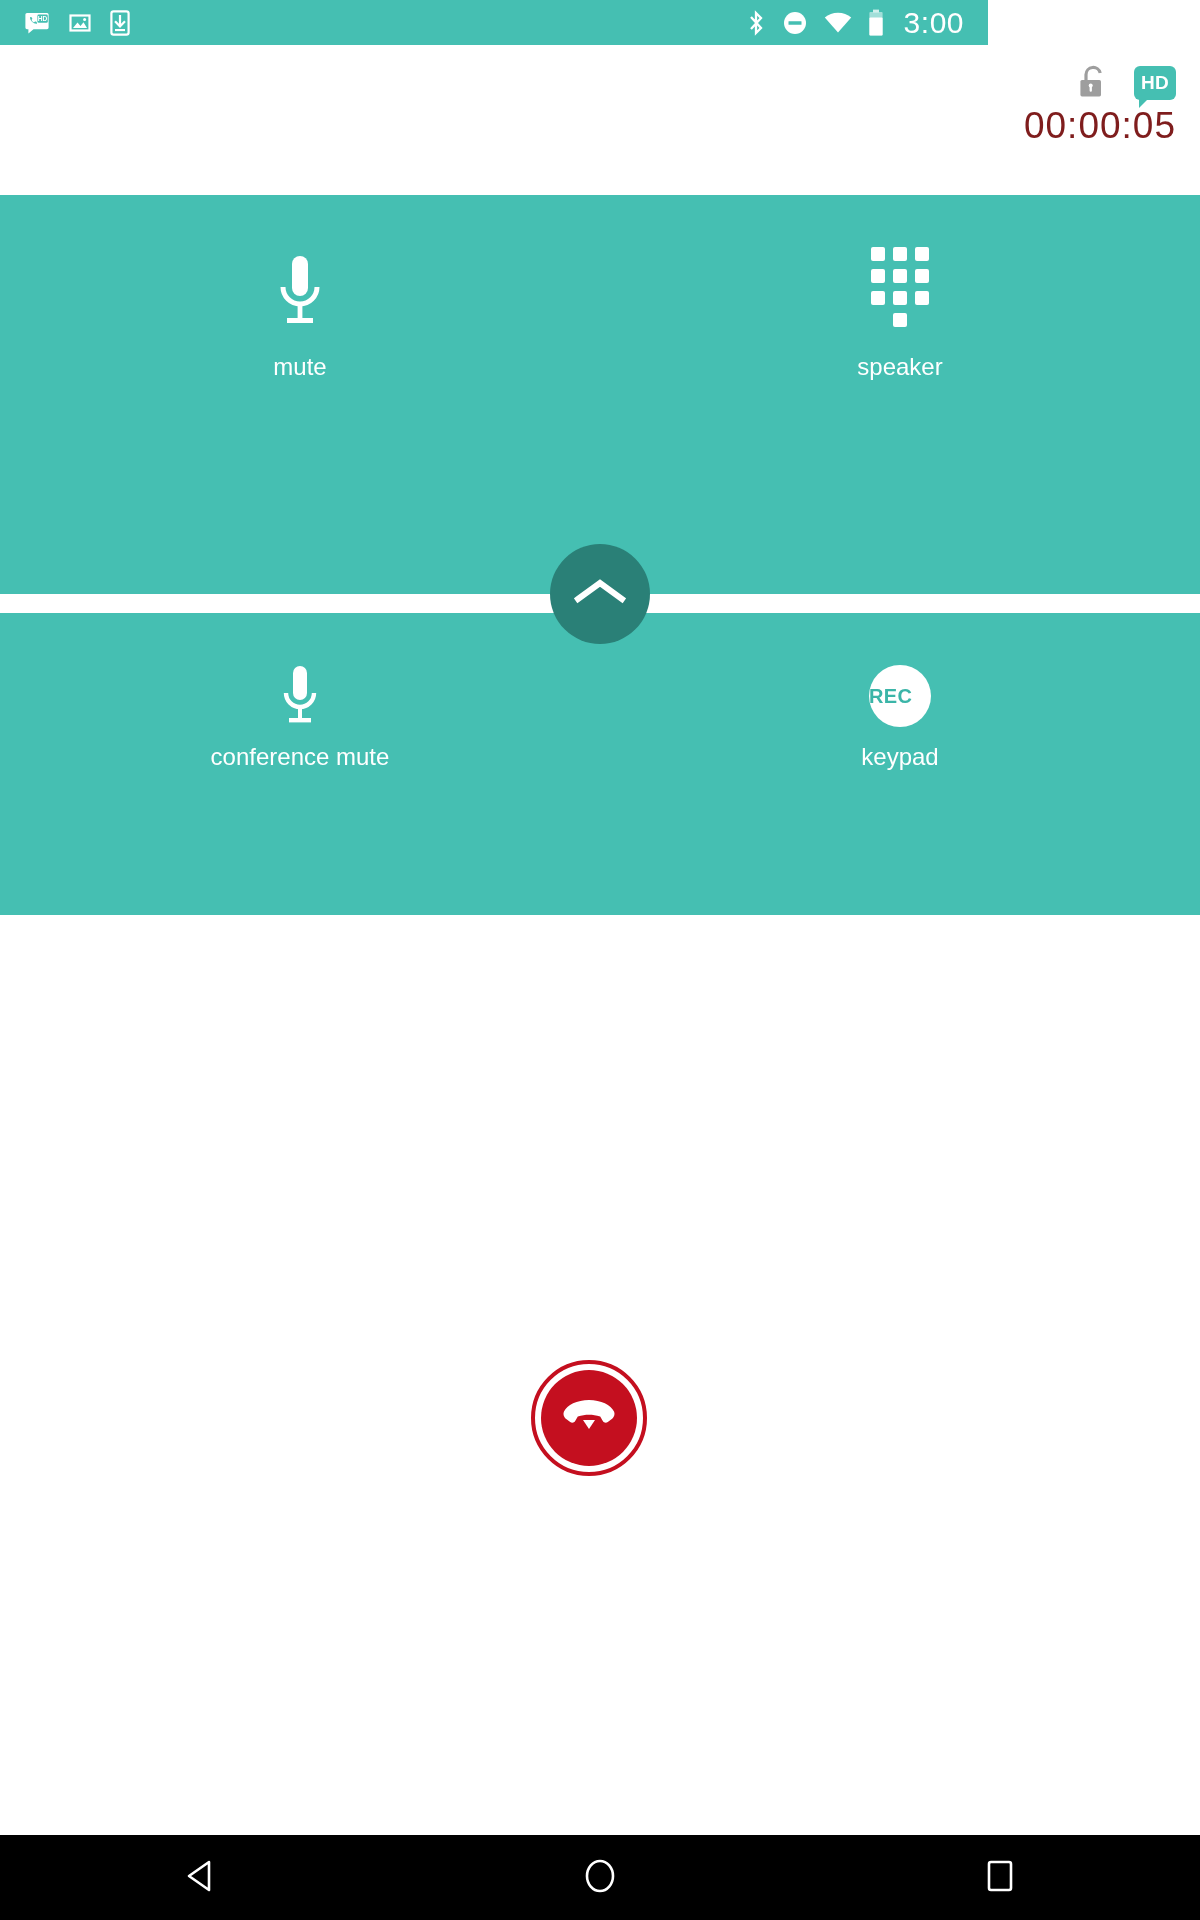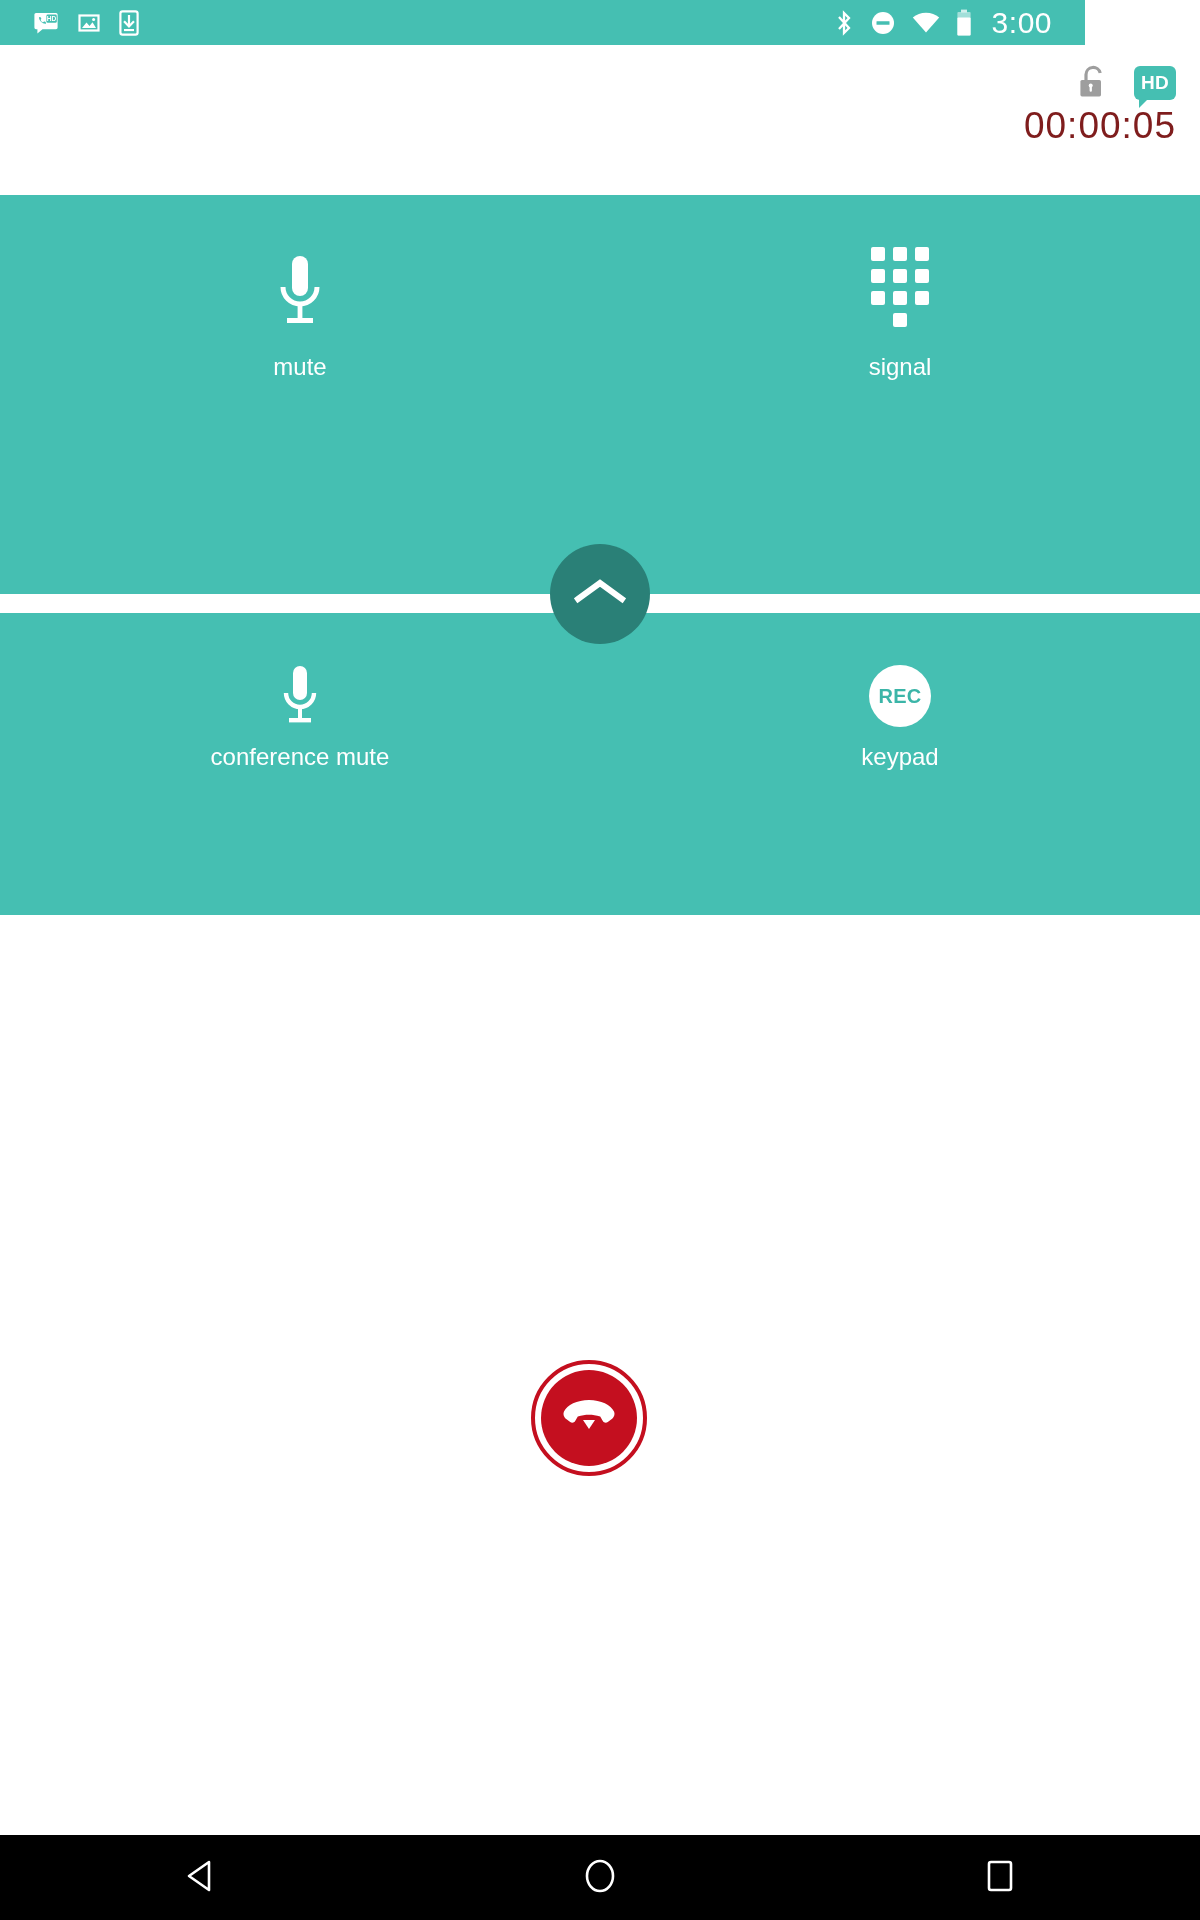"3:00" .status-bar { padding: 0 33px -> 0 24px; width: 1085px -> 988px }
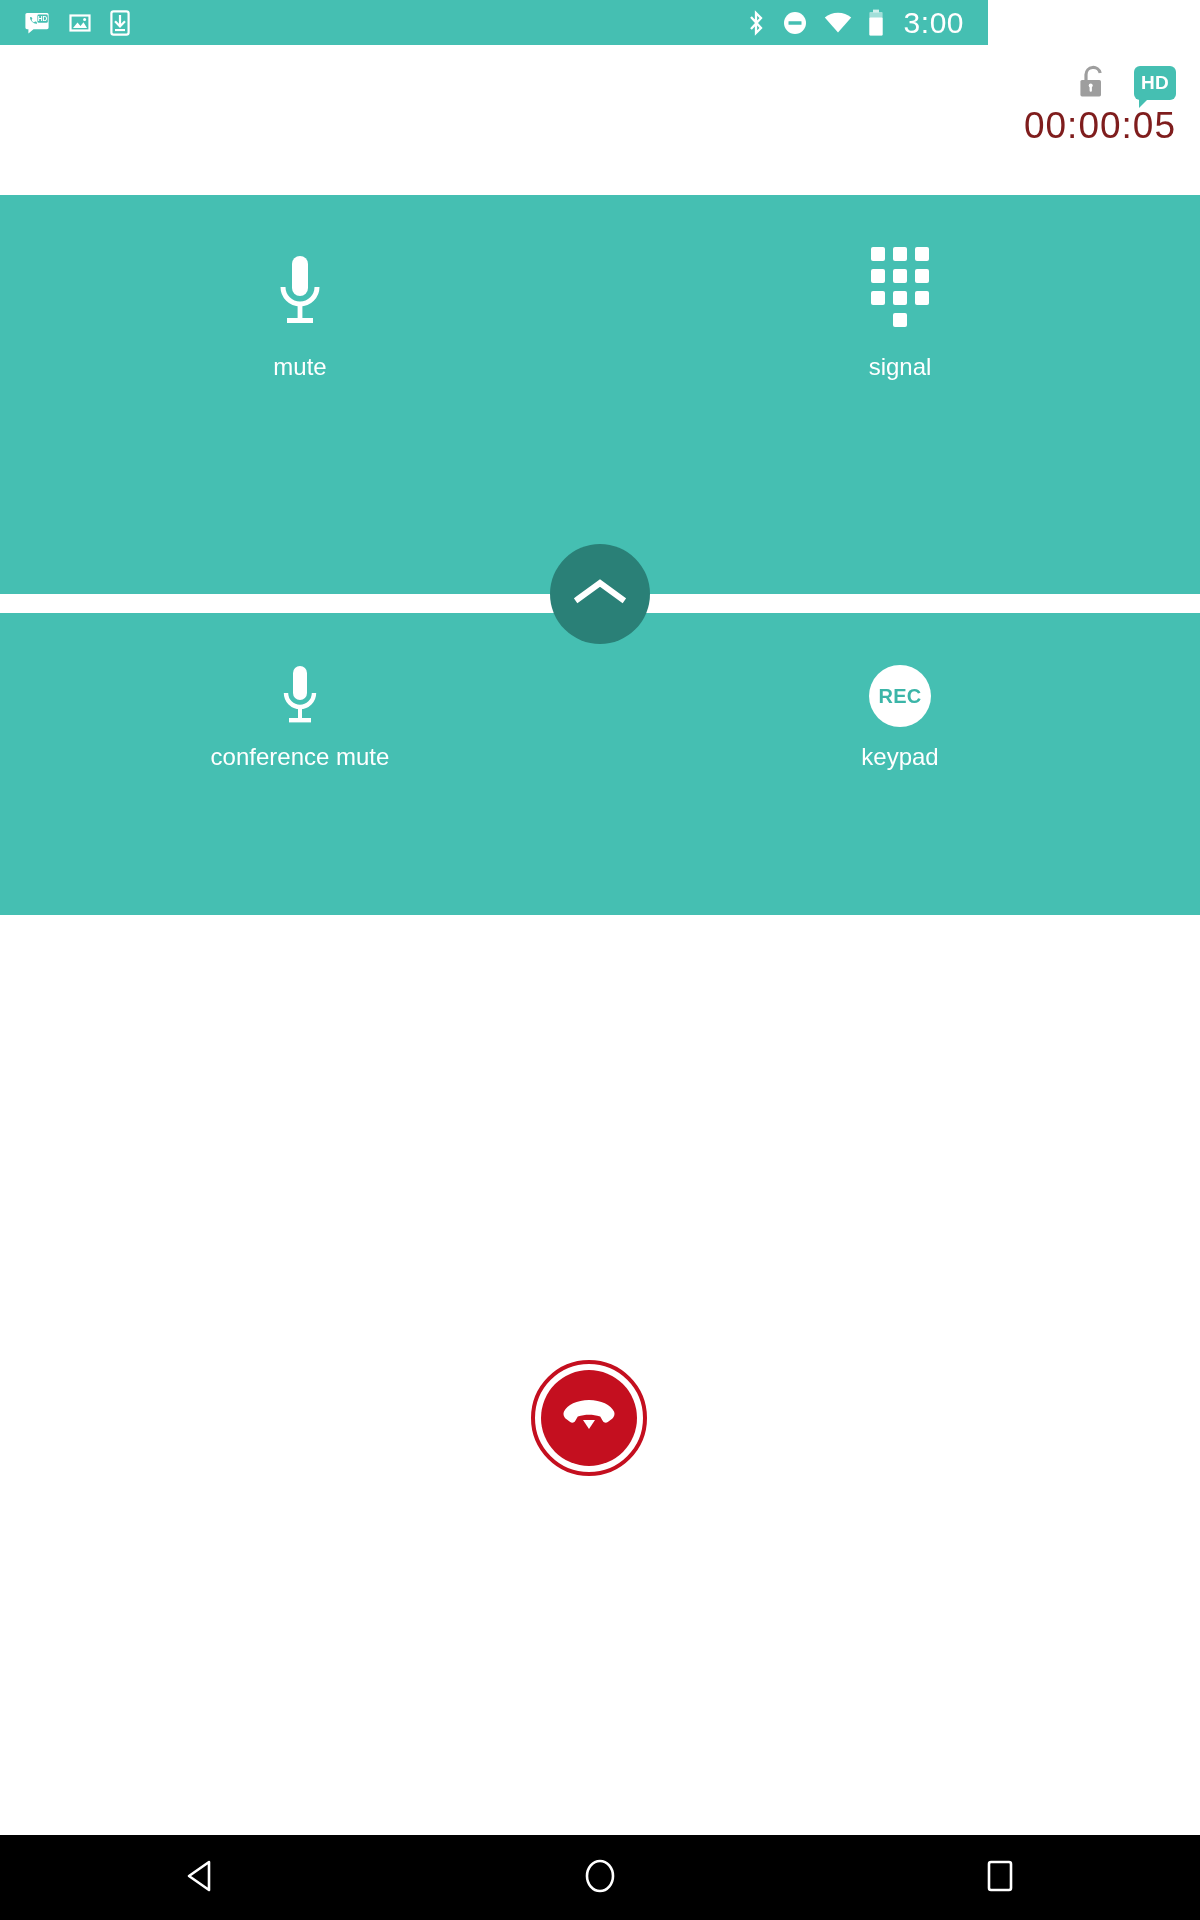"signal" span.label { text: signal -> speaker }
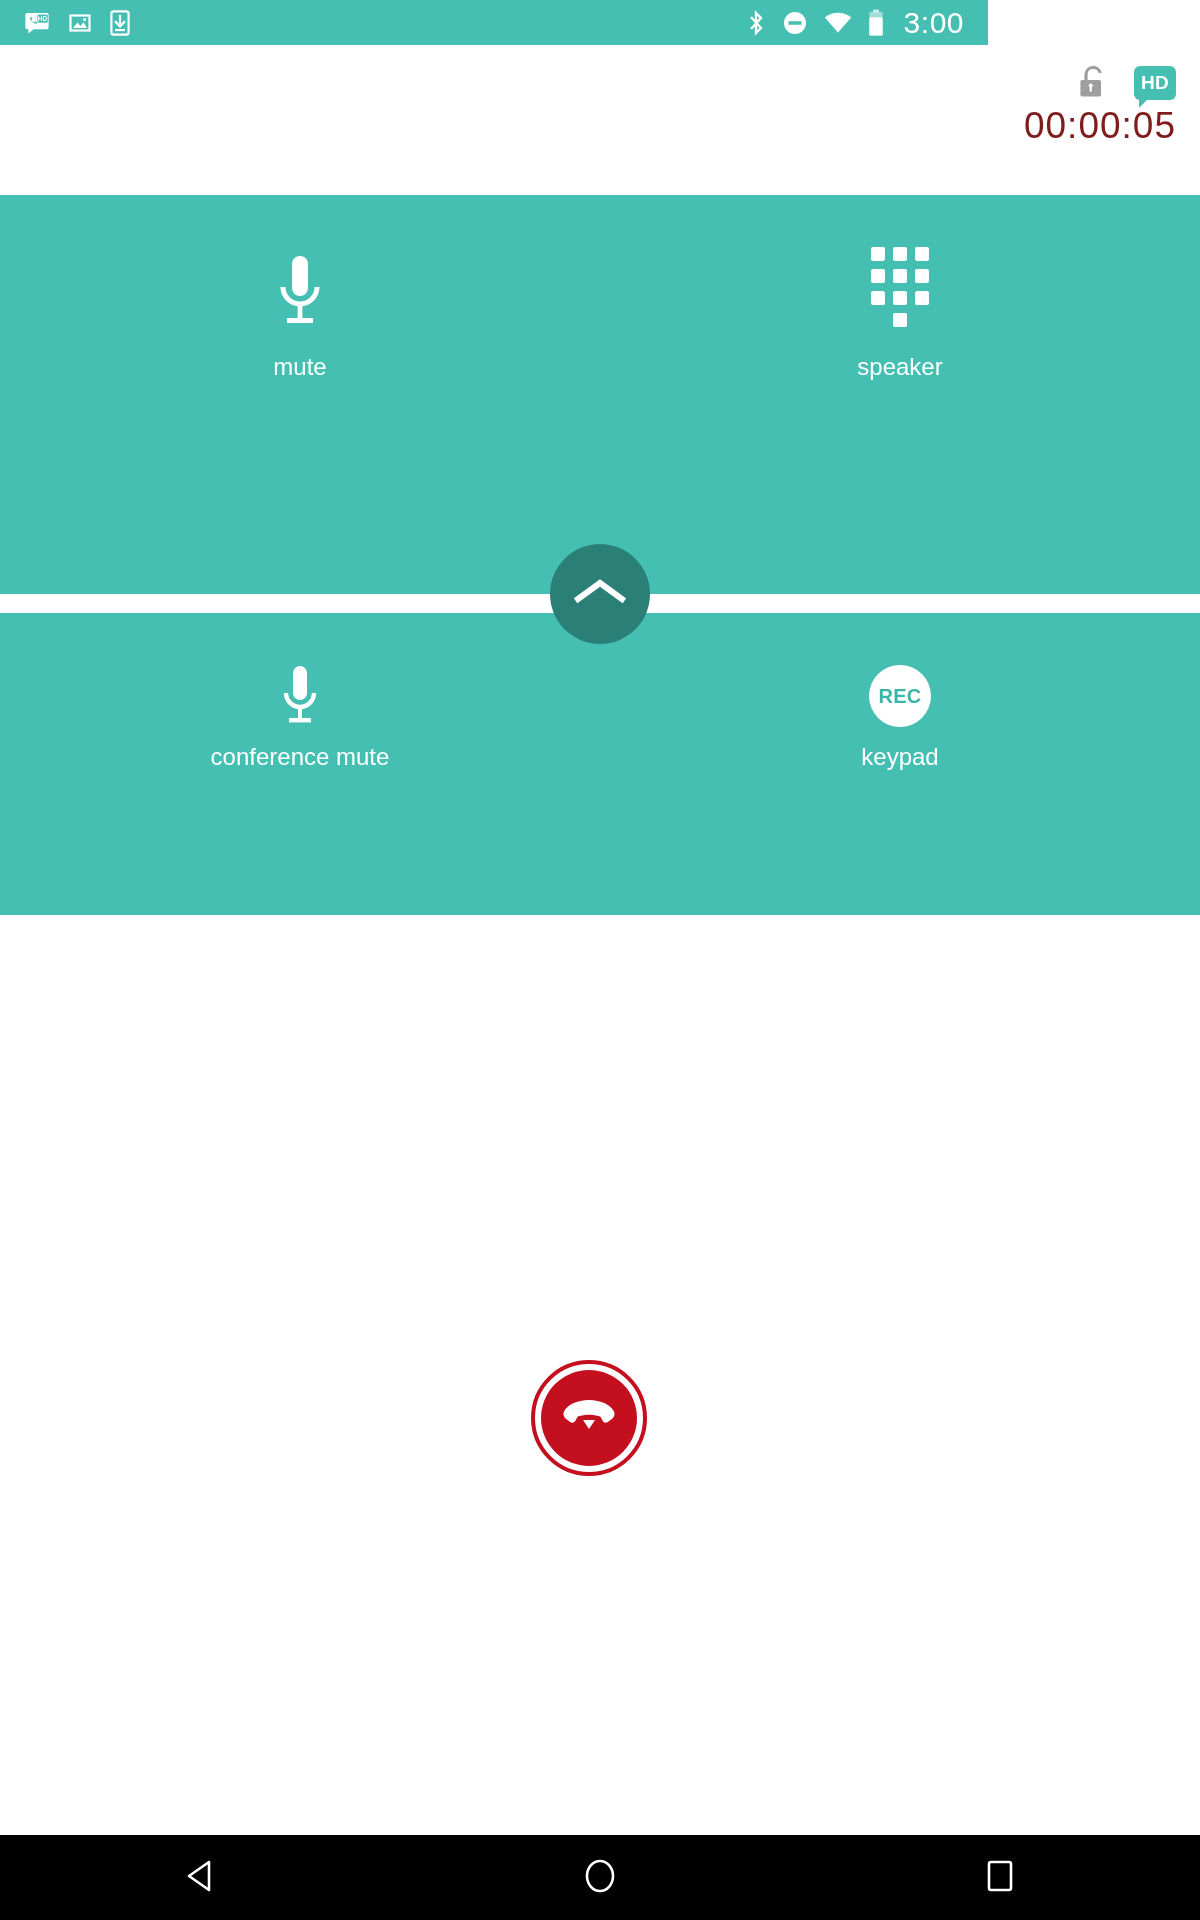"REC" .rec-circle { justify-content: center -> flex-start }
